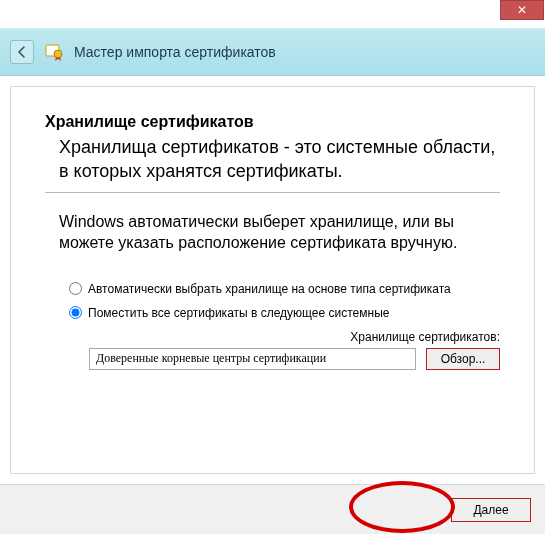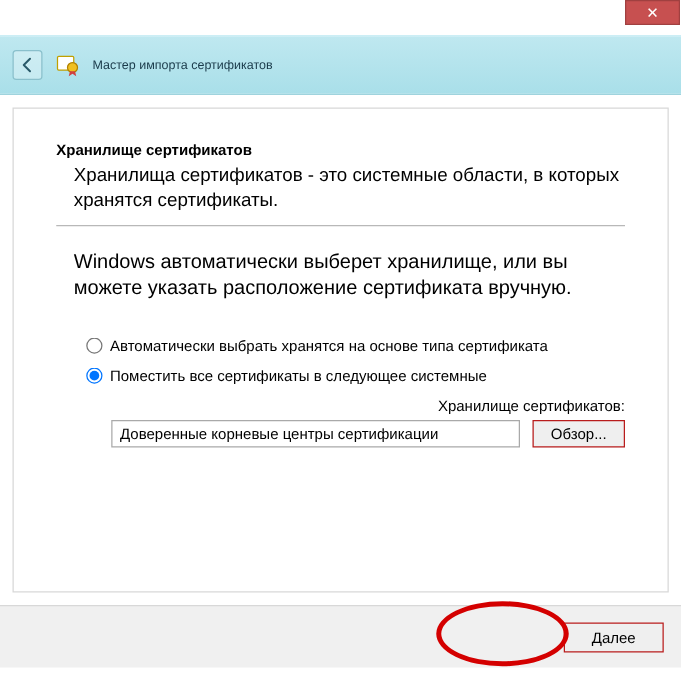"Мастер импорта сертификатов" .header-title { font-size: 10px -> 14px }
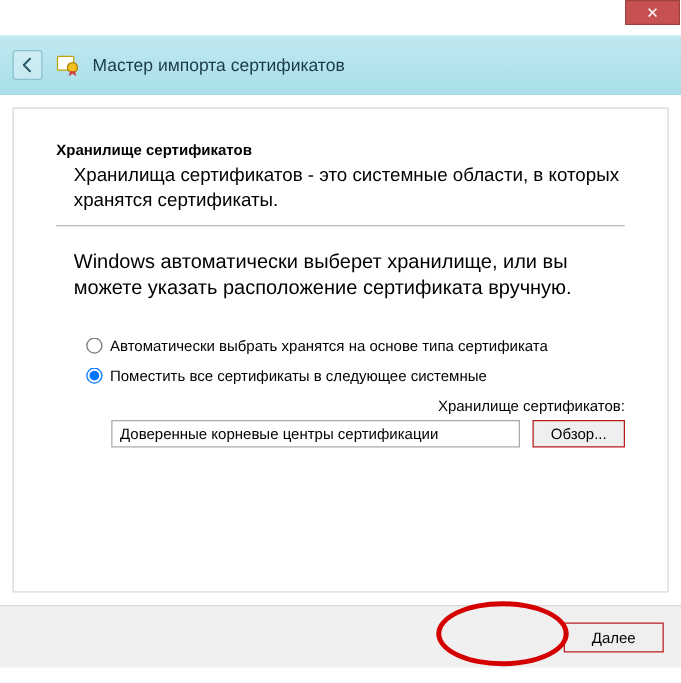"Хранилище сертификатов" .section-title { font-size: 12px -> 16px }
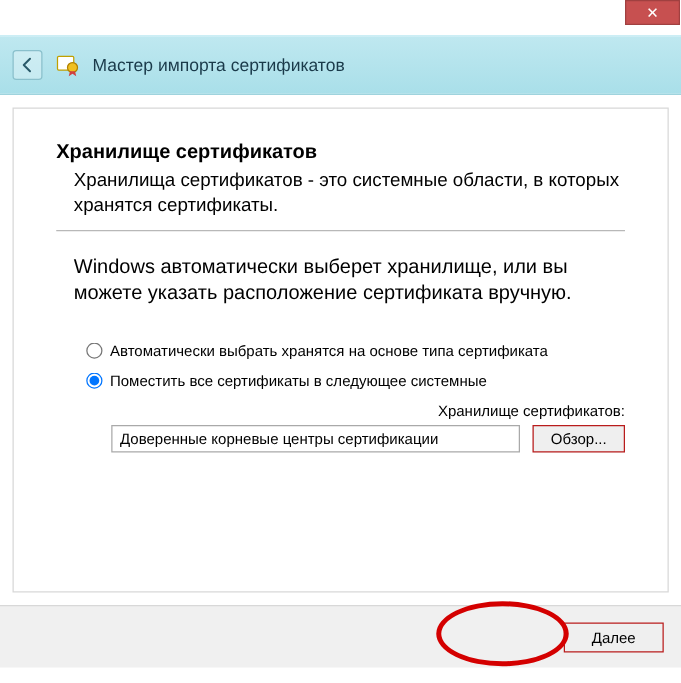"Хранилища сертификатов - это системные" .section-desc { font-size: 15px -> 18px }
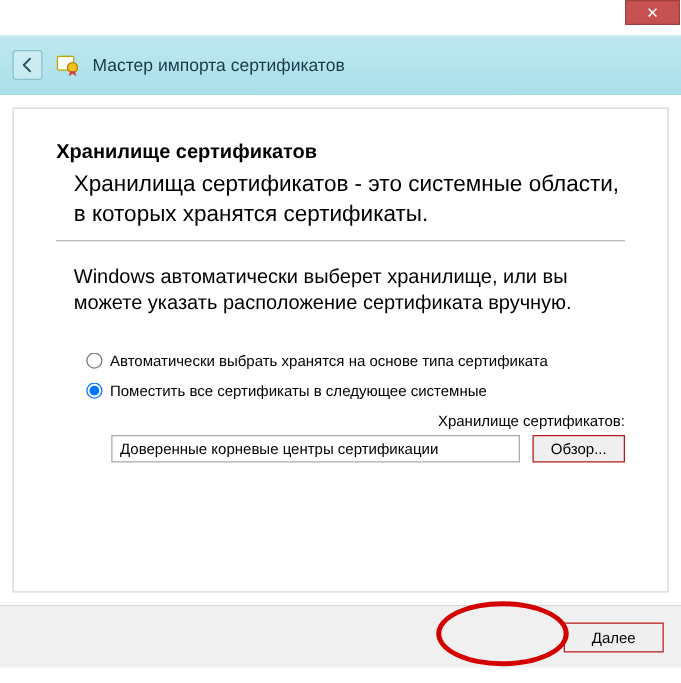"Автоматически выбрать хранятся на основе" span { text: хранятся -> хранилище }
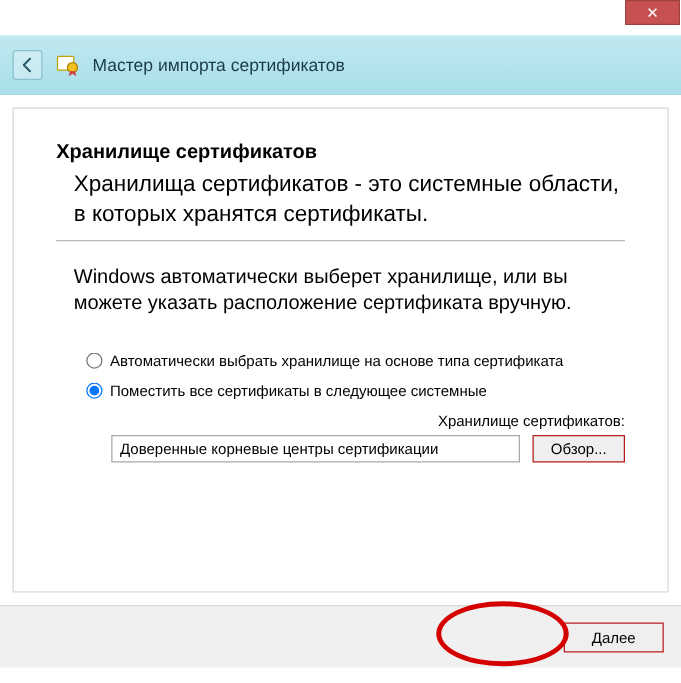"Доверенные корневые центры сертификации" .store-input { font-family: Liberation Sans, sans-serif -> Liberation Serif, serif }
